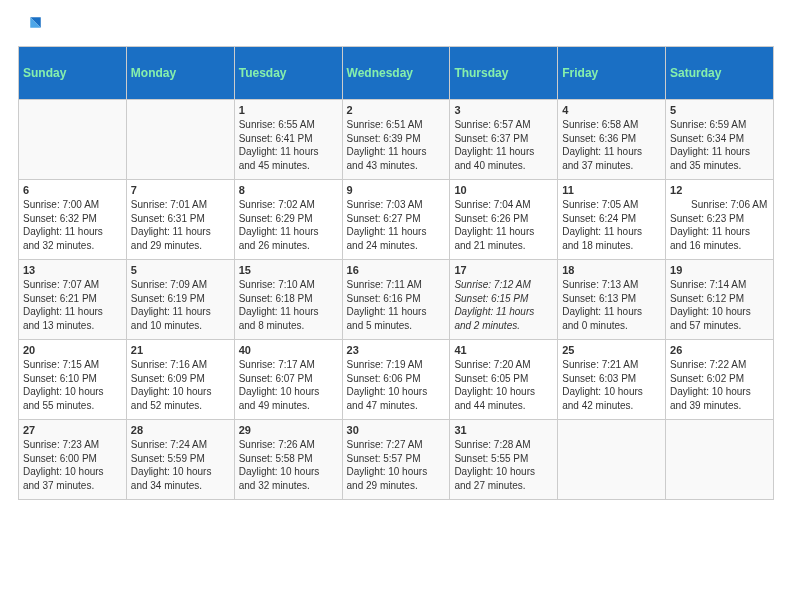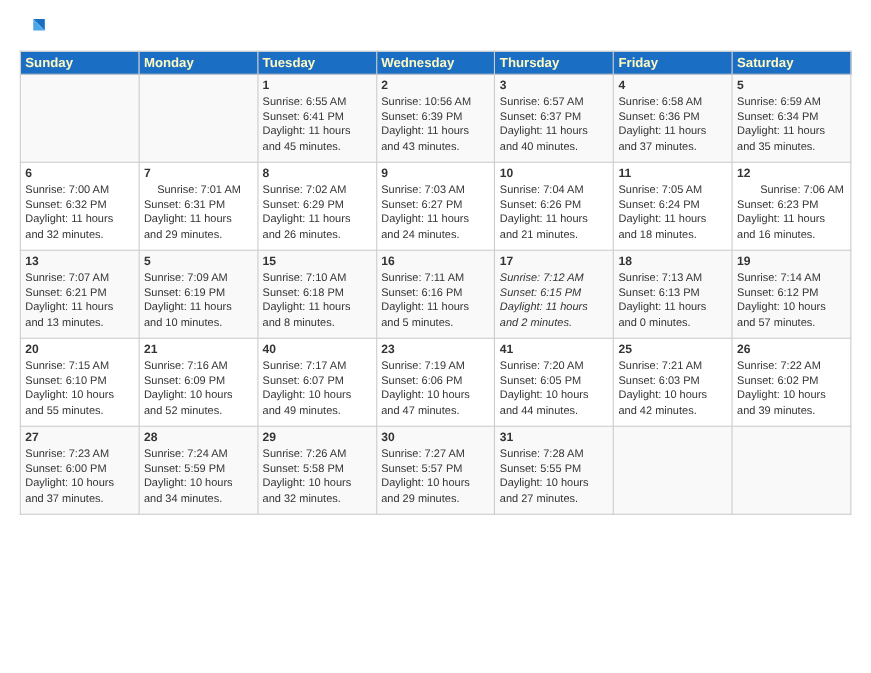"Sunday" thead tr th { color: #fef9c3 -> #86efac; padding: 3px 4px -> 19px 4px }
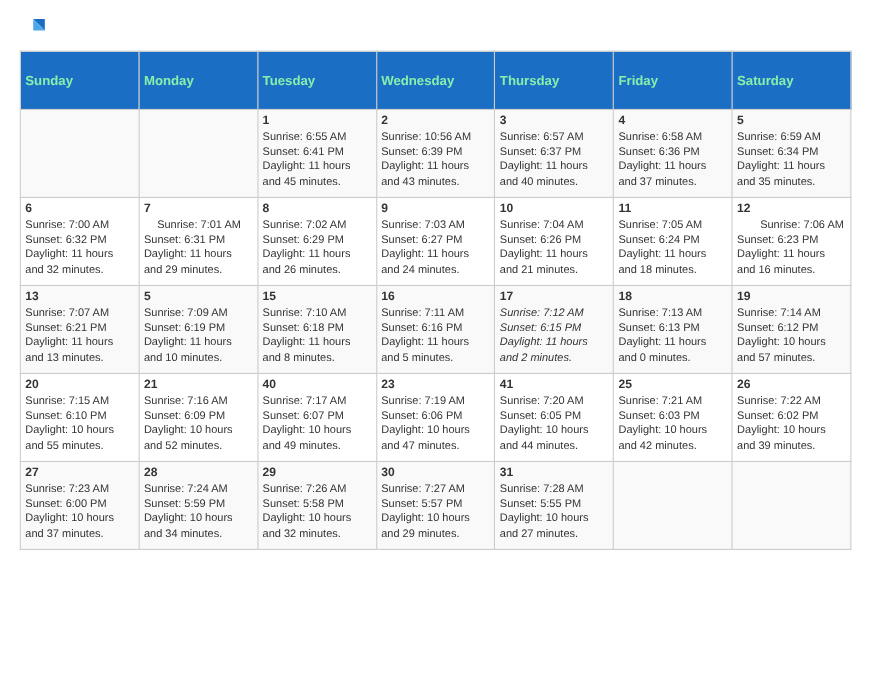"Sunrise: 10:56 AM" span.cell-text { text: 10:56 -> 6:51 }
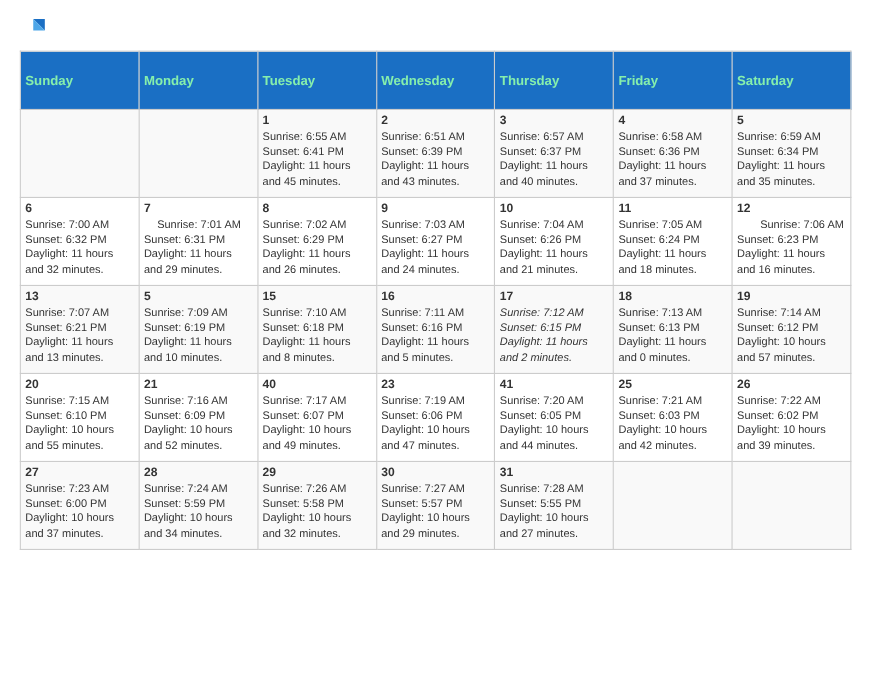"Sunrise: 7:01 AM" span.cell-text { margin-left: 12px -> none }
